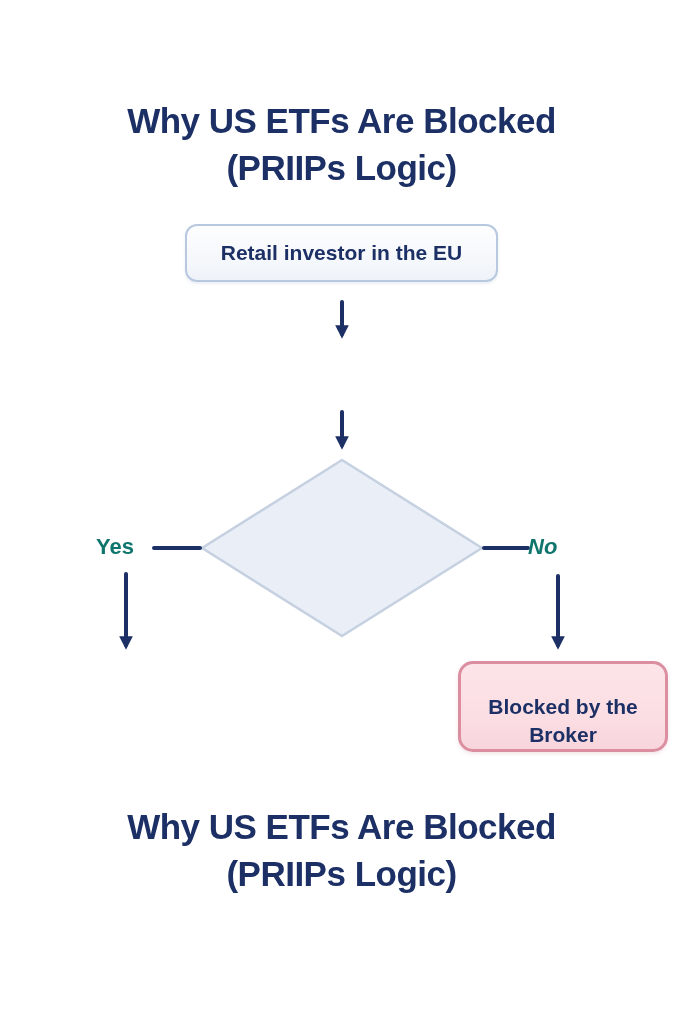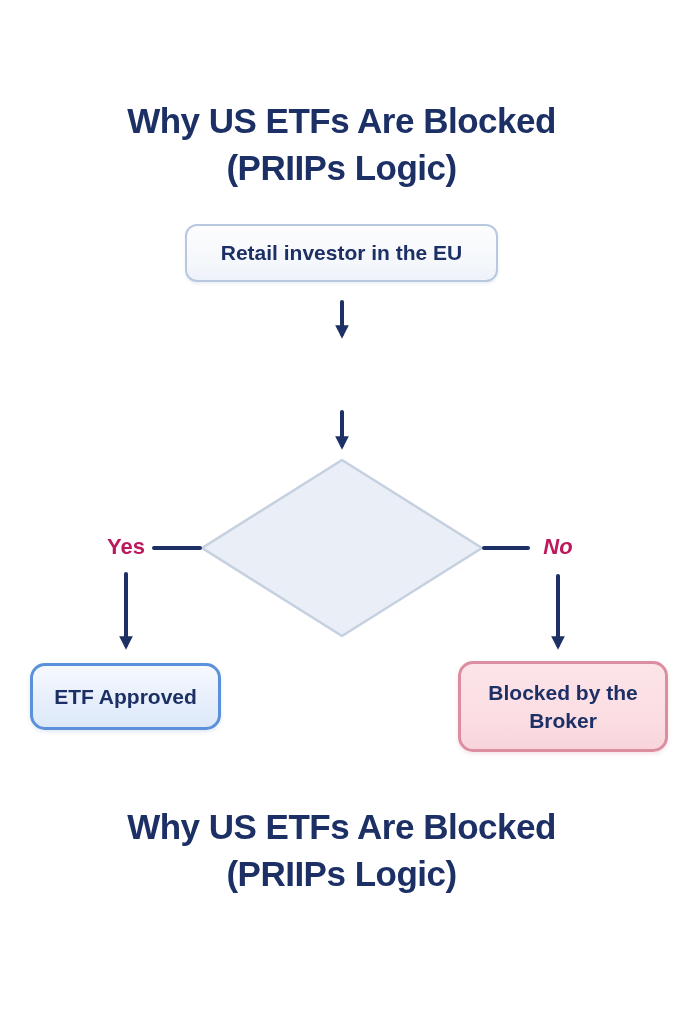"Yes" .branch-label { color: #be185d -> #0f766e; text-align: center -> none }
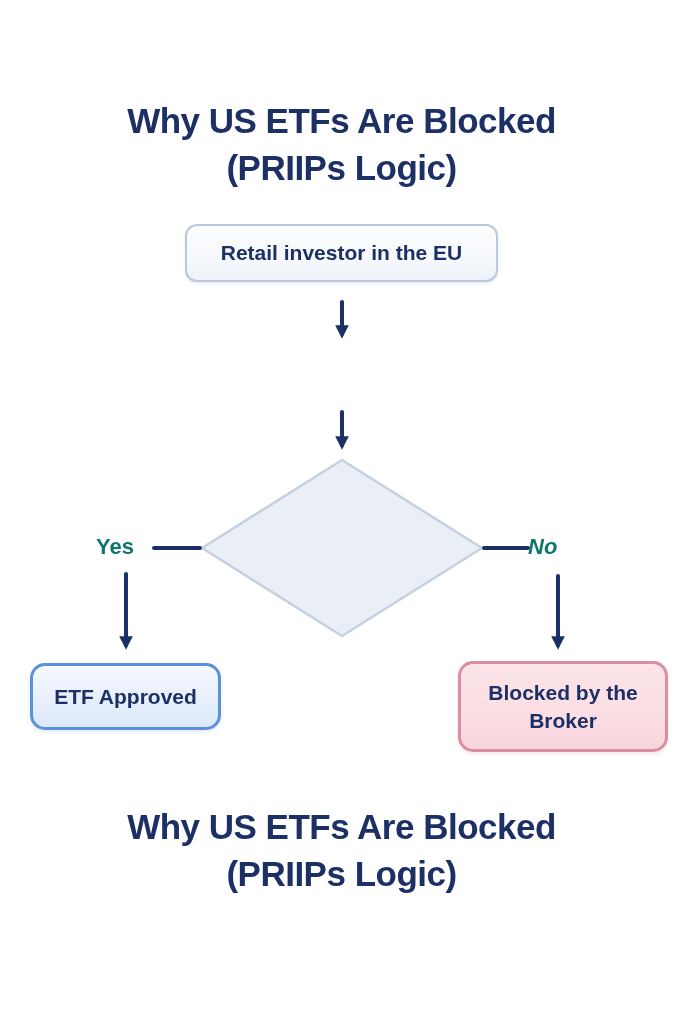"ETF Approved" div.node { html: <div> <span>ETF Approved</span> </div> -> none }
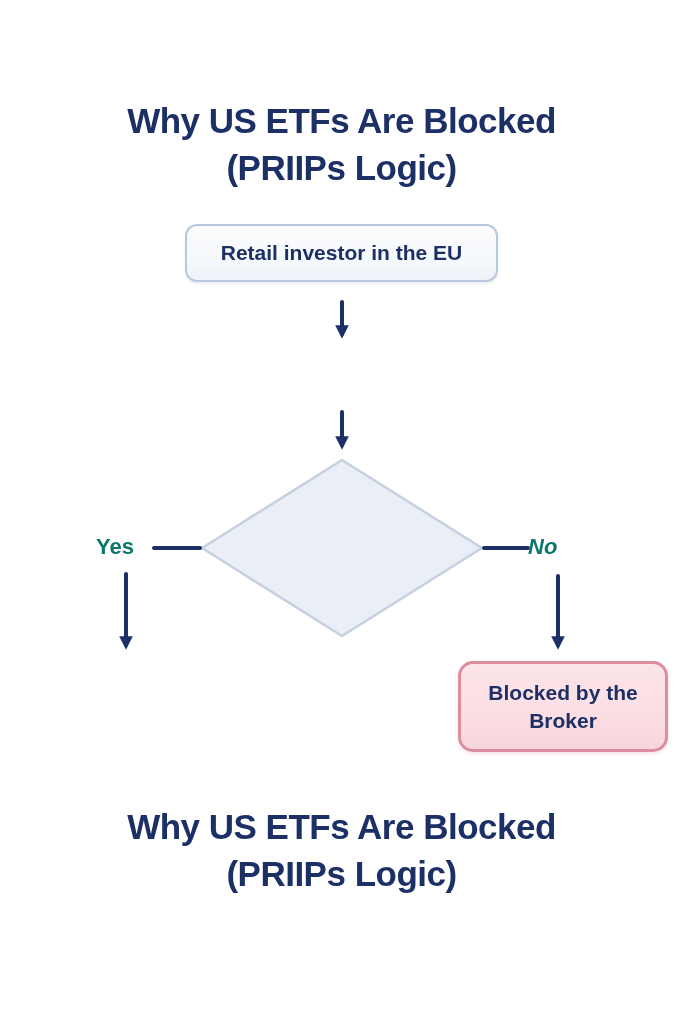"Blocked by the Broker" .outcome-blocked { align-items: none -> flex-end }
